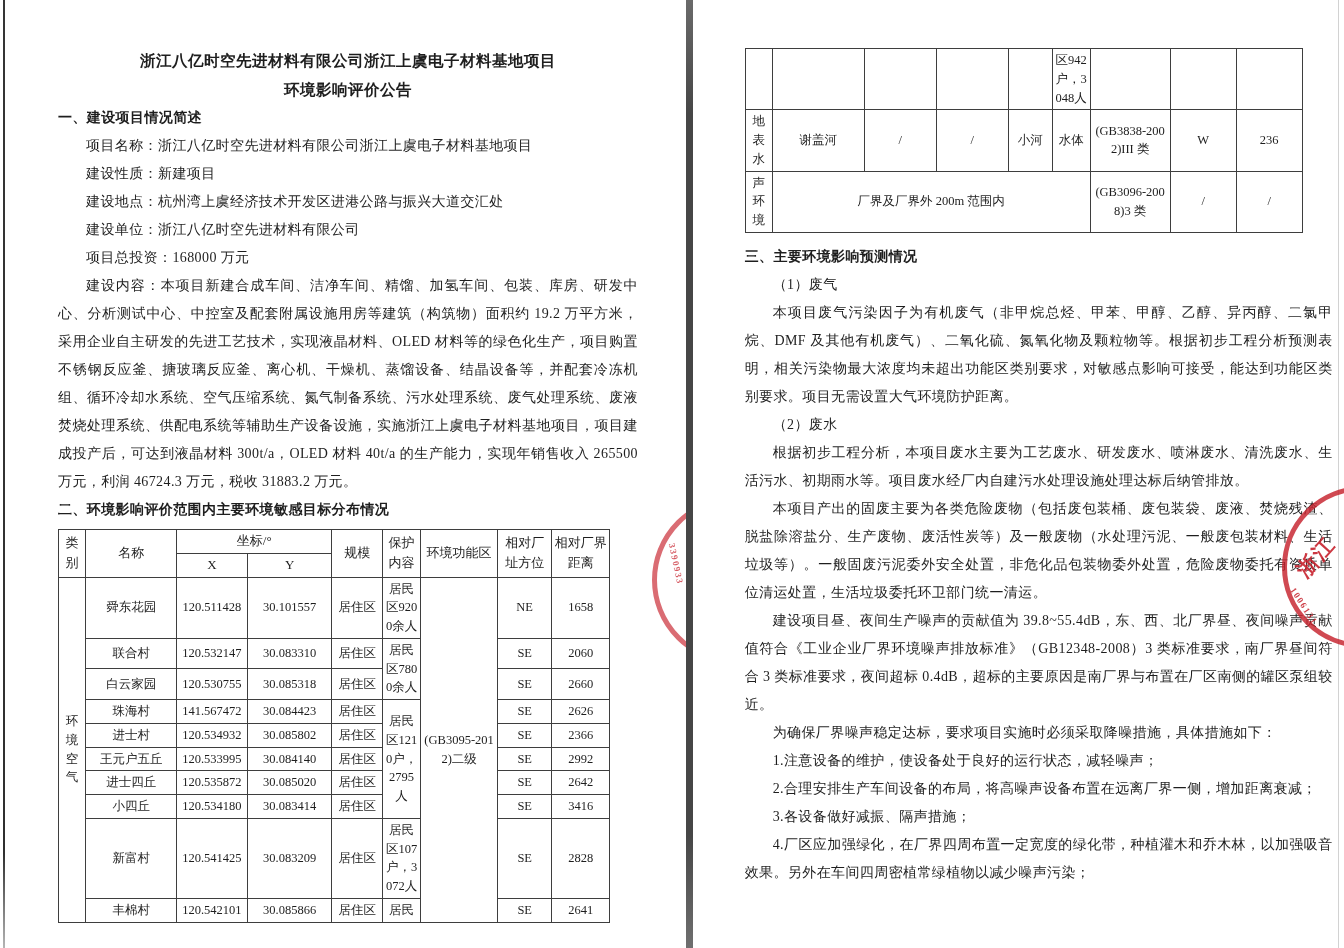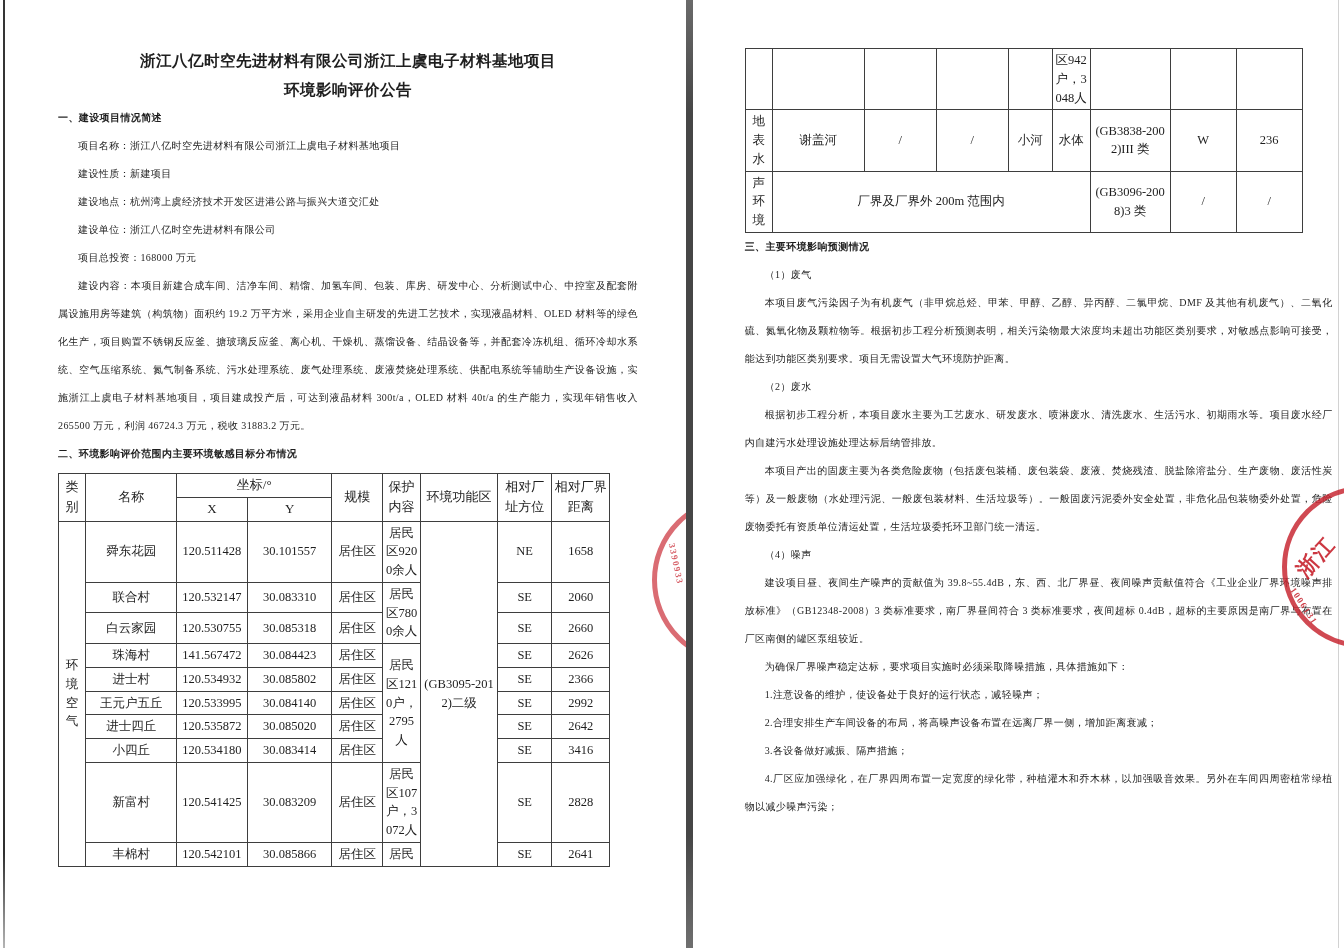"区942户，3048人" .tbl-right { margin-bottom: 0 -> 10px }
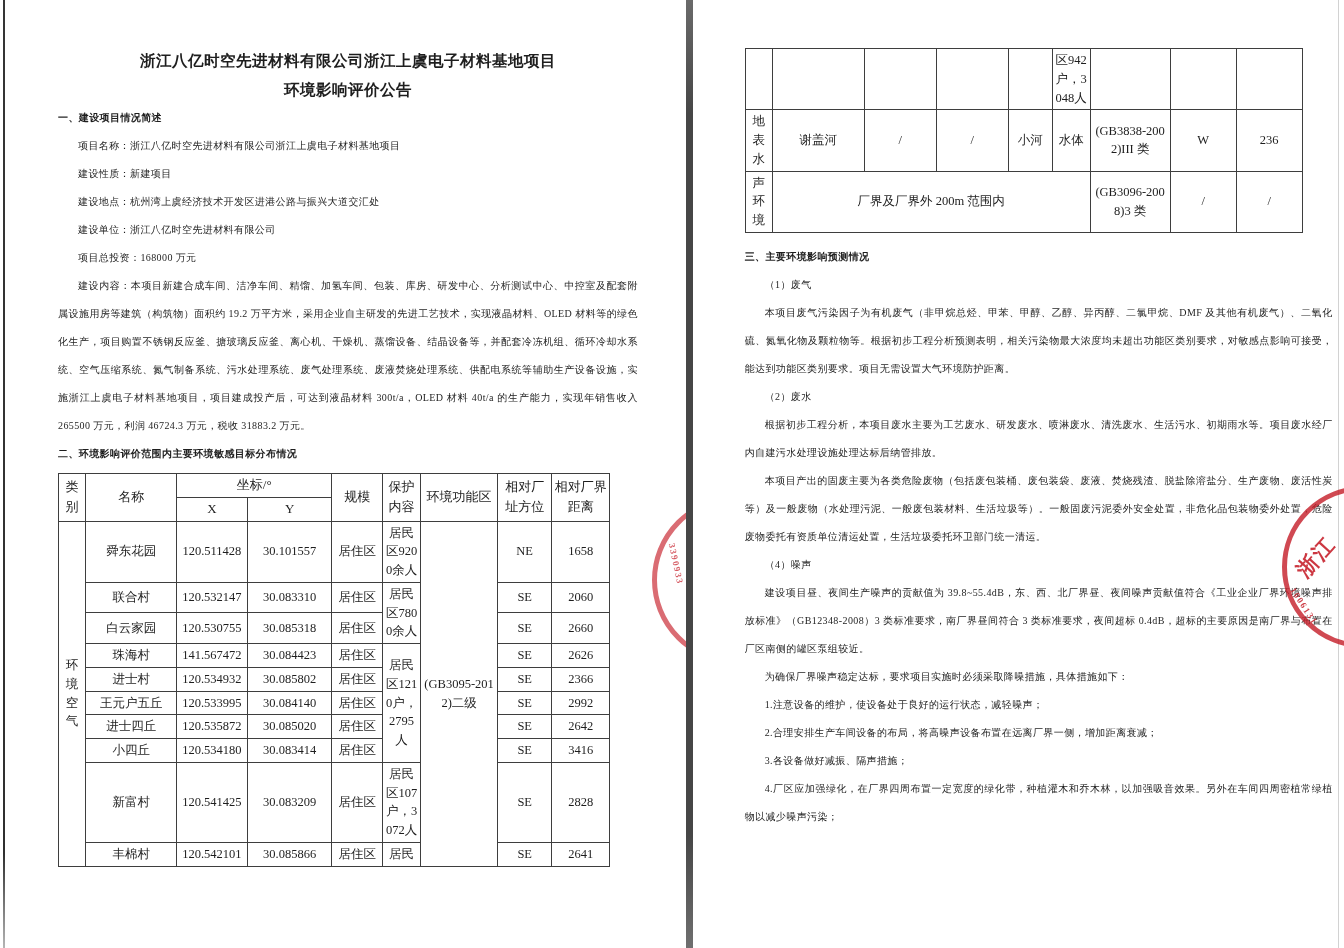"一、建设项目情况简述" p.line { font-size: 10px -> 14px }
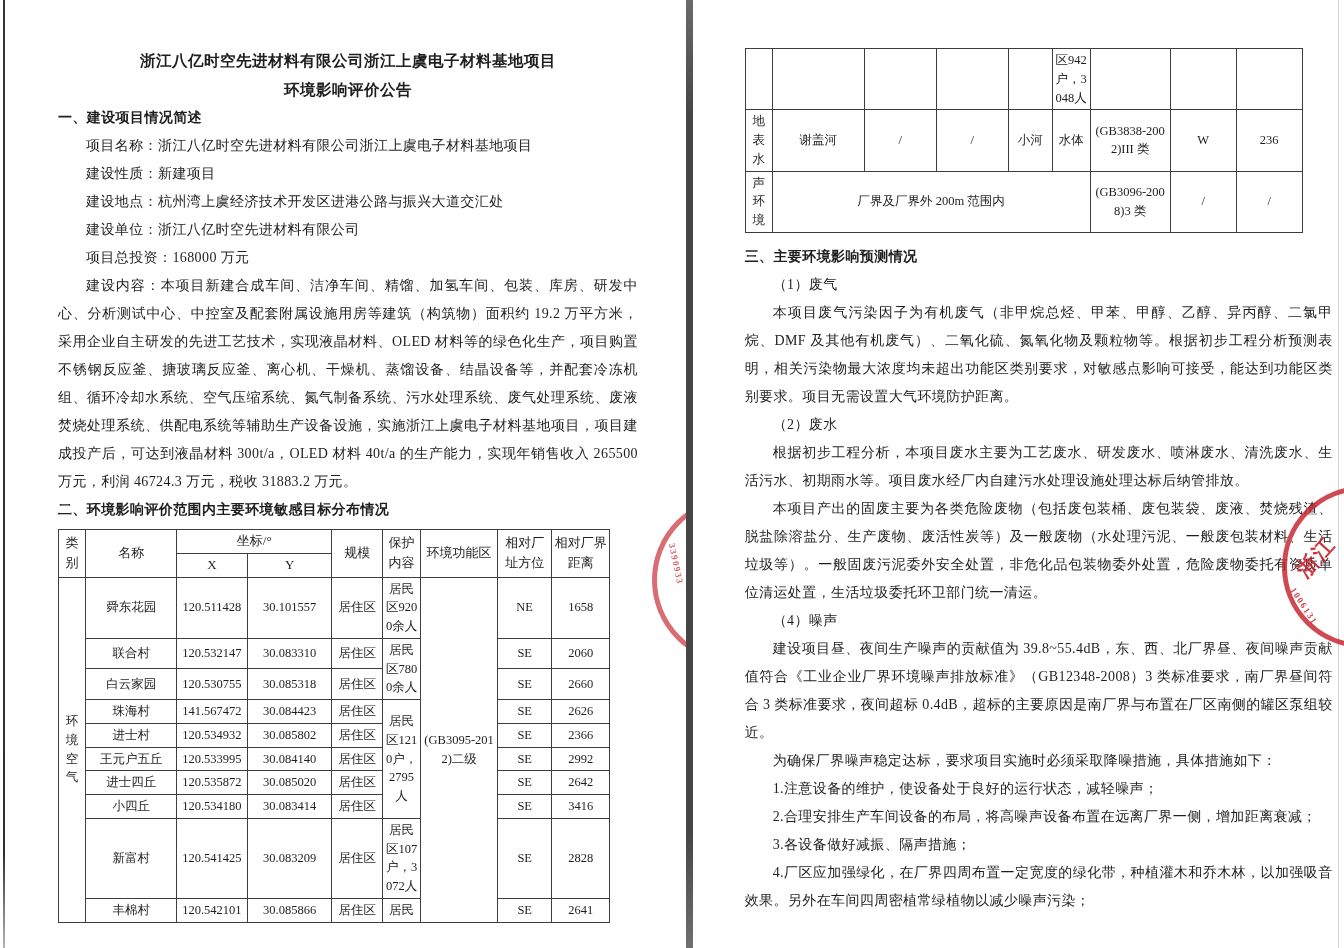"（4）噪声" p.line { html: <p>（4）噪声</p> -> none }
